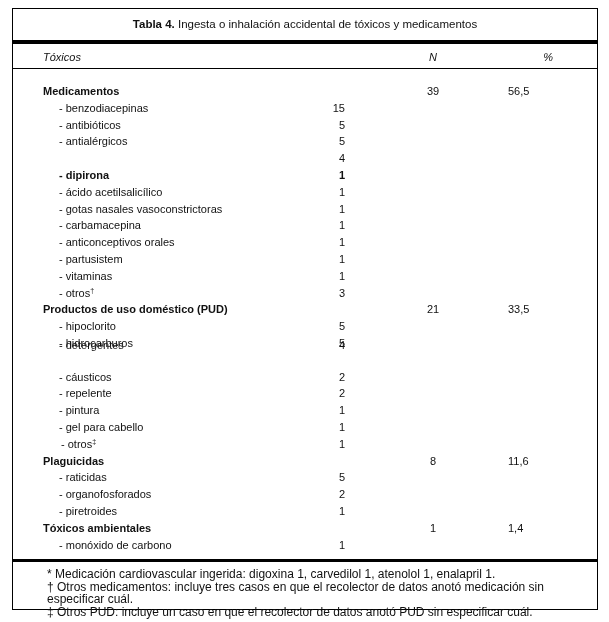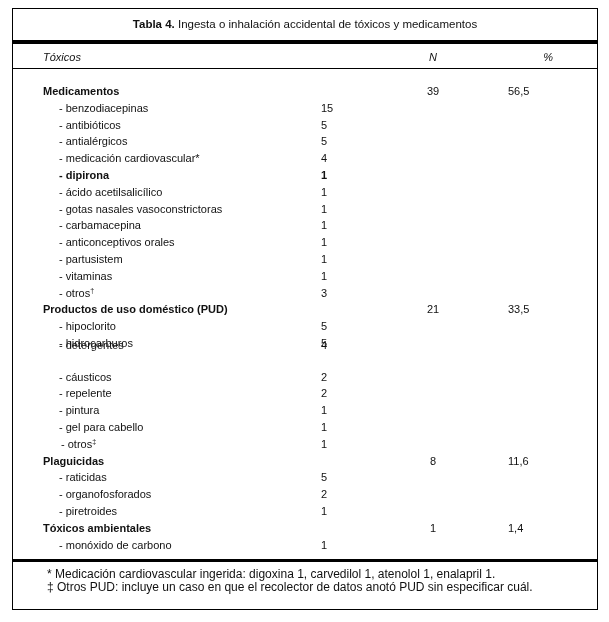"15" .cnt { text-align: none -> right }
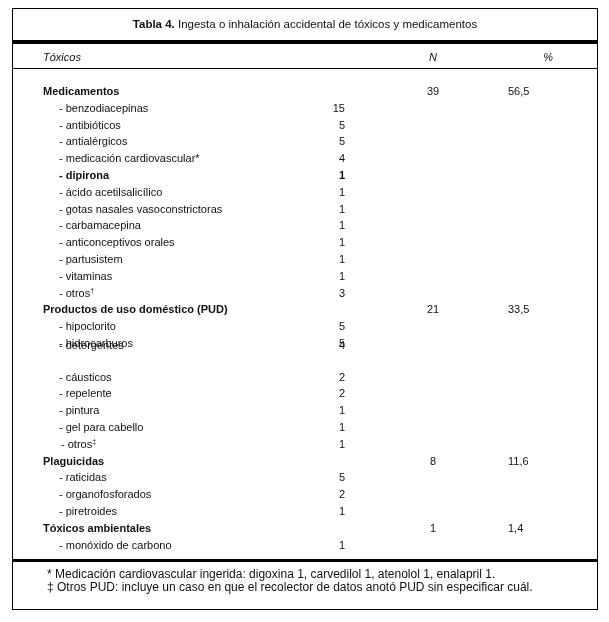"- medicación cardiovascular*" span.lbl { html: <span><span>- medicación cardiovascular*</span></span> -> none }
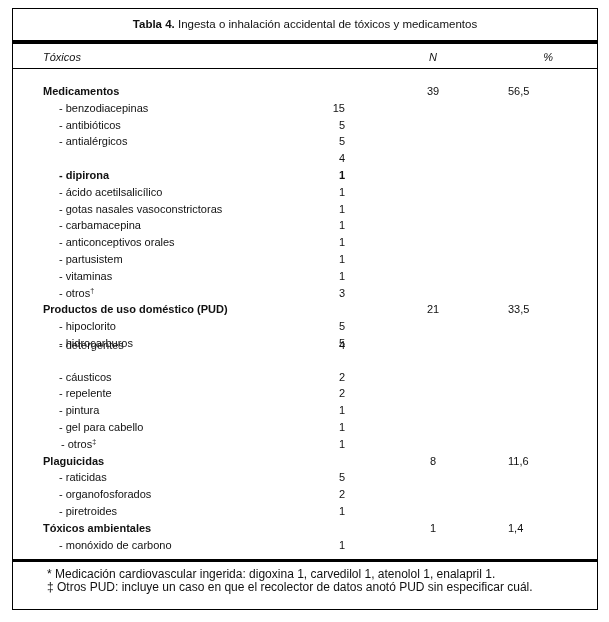"† Otros medicamentos: incluye tres" div { html: none -> <div>† Otros medicamentos: incluye tres casos en que el recolector de datos anotó medicación sin especificar cuál.</div> }
